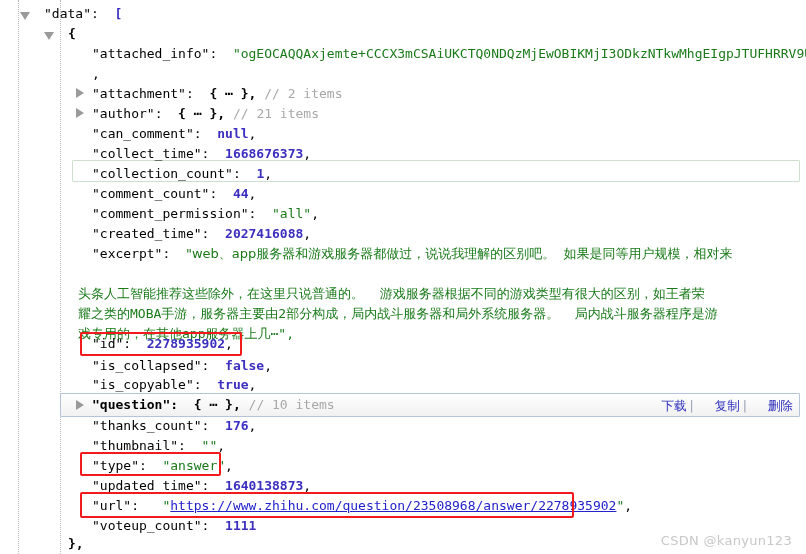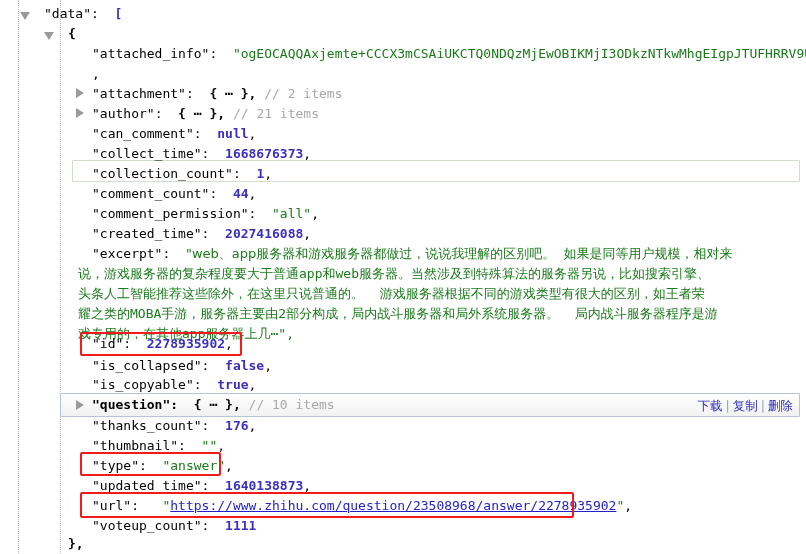"说，游戏服务器的复杂程度要大于普通app和web服务器。当然涉及到特殊算法的服务" div.excerpt-line { html: <div>说，游戏服务器的复杂程度要大于普通app和web服务器。当然涉及到特殊算法的服务器另说，比如搜索引擎、</div> -> none }
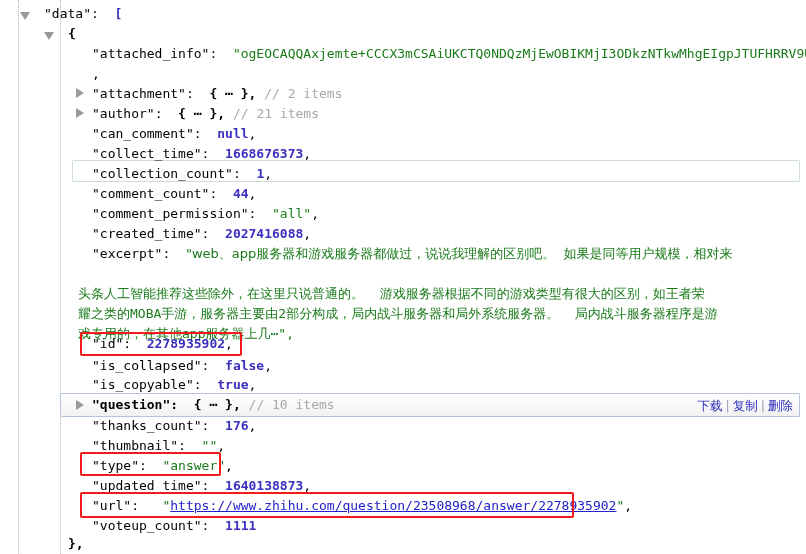"下载" .actions a { margin-left: none -> 18px }
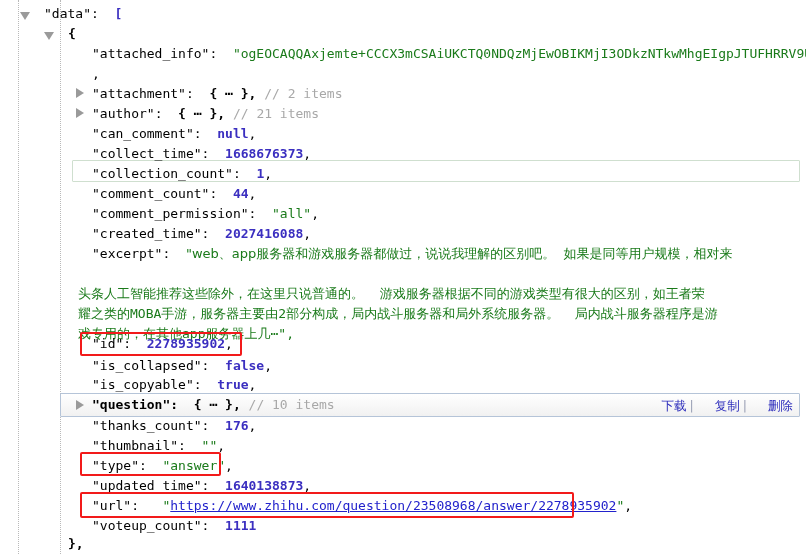"CSDN @kanyun123" div.watermark { html: none -> <div>CSDN @kanyun123</div> }
